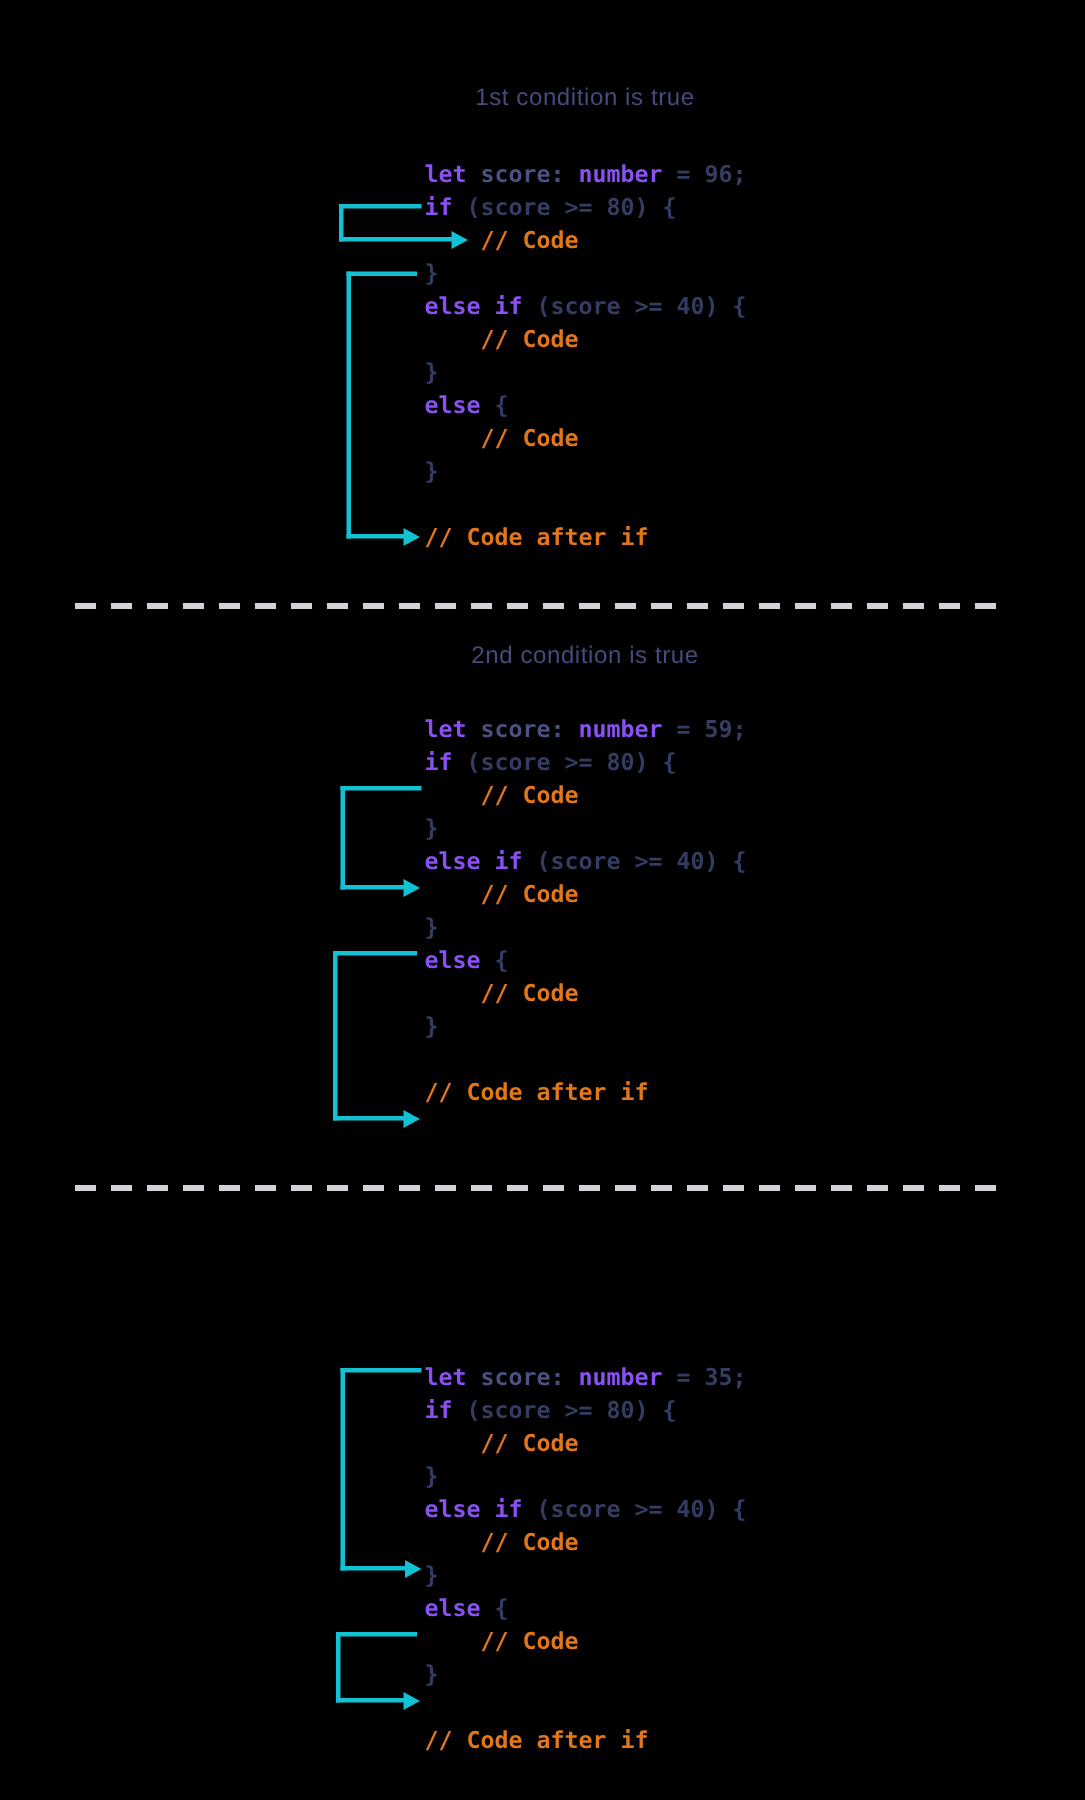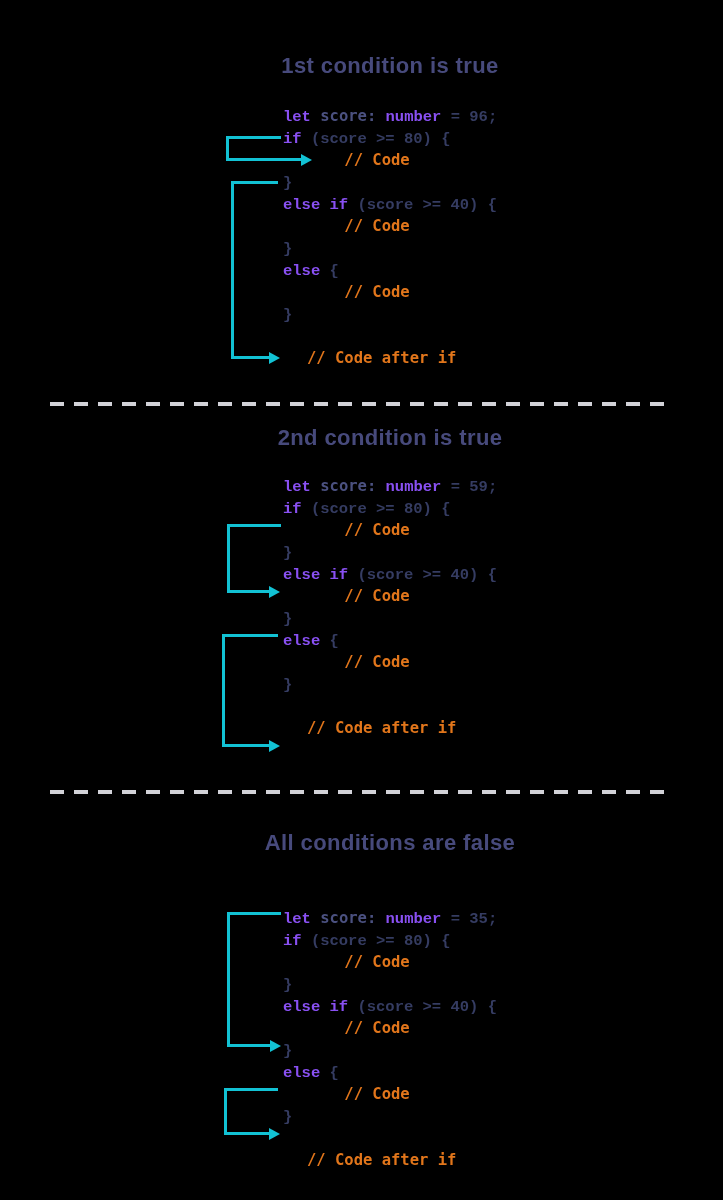"1st condition is true" .panel-title { font-size: 22px -> 16px; font-weight: 700 -> 400 }
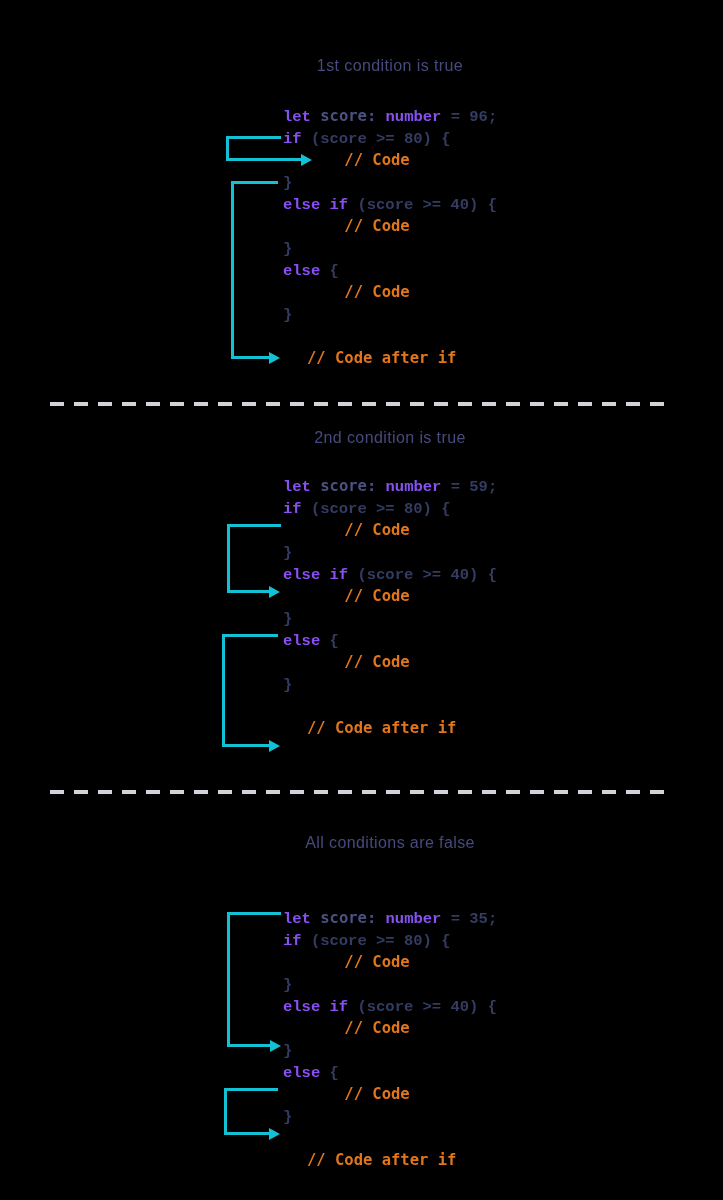"let" .tok-k { font-family: Liberation Mono, monospace -> none }
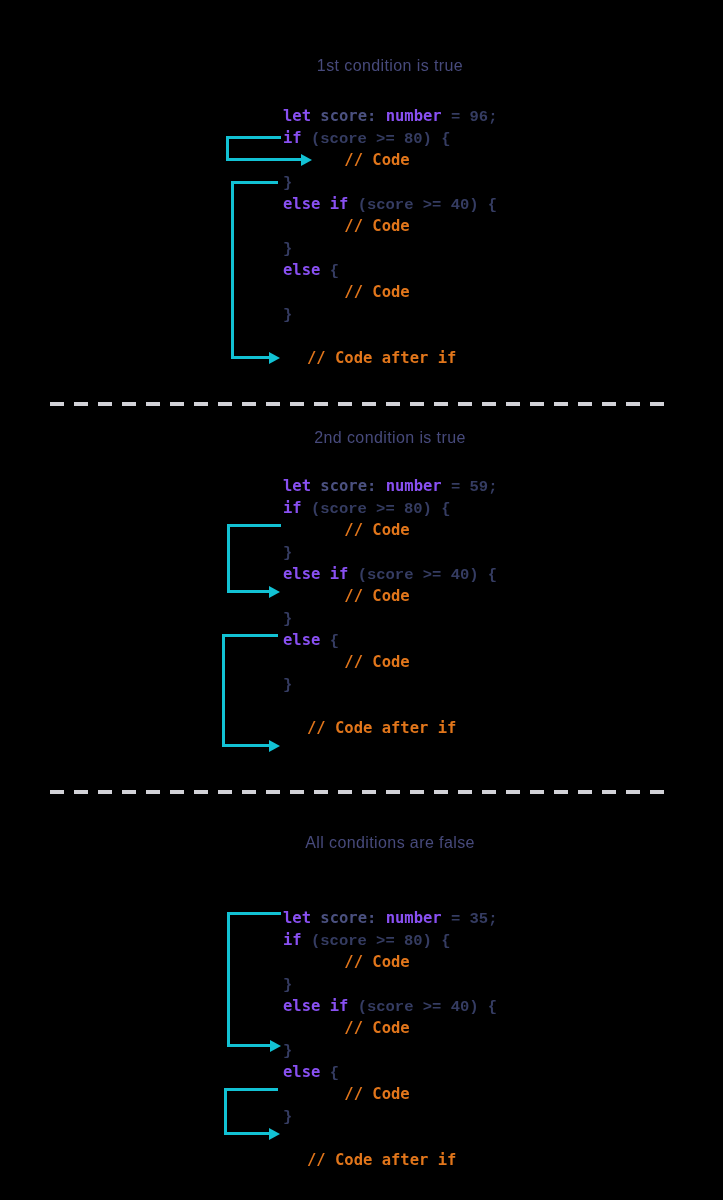"= 96;" .tok-p { font-family: Liberation Mono, monospace -> none }
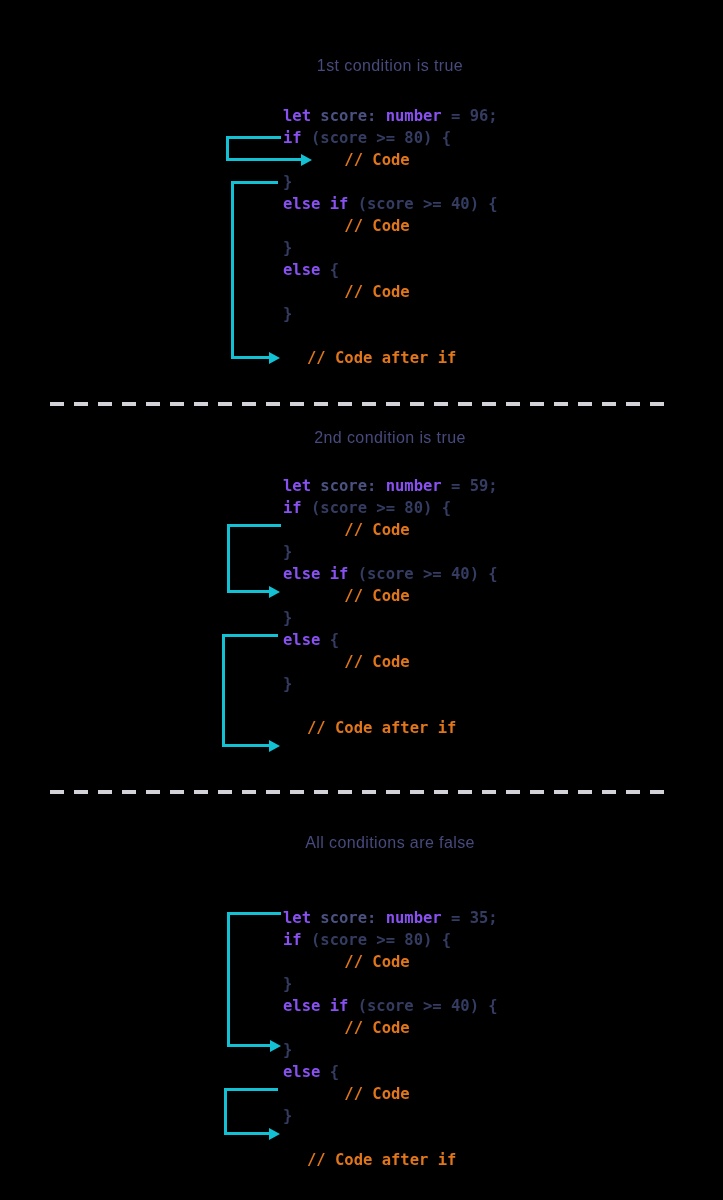"// Code" .tok-c { margin-left: 24px -> none }
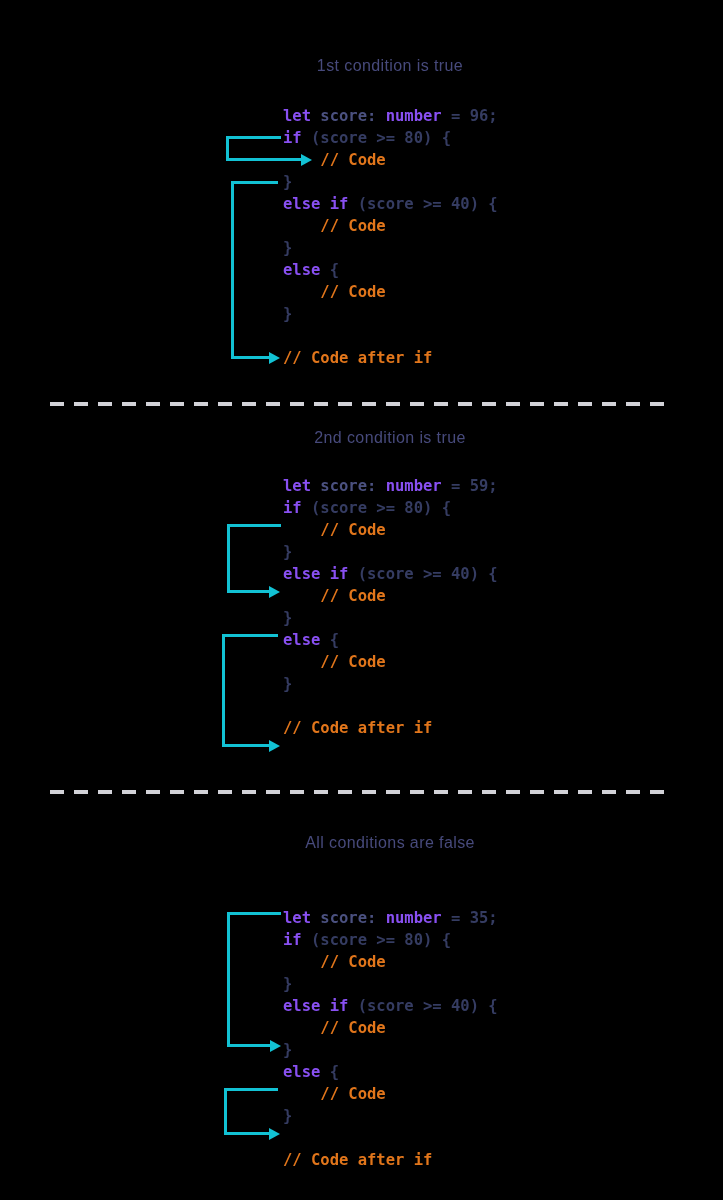"All conditions are false" div.panel-title { html: <div>All conditions are false</div> -> none }
